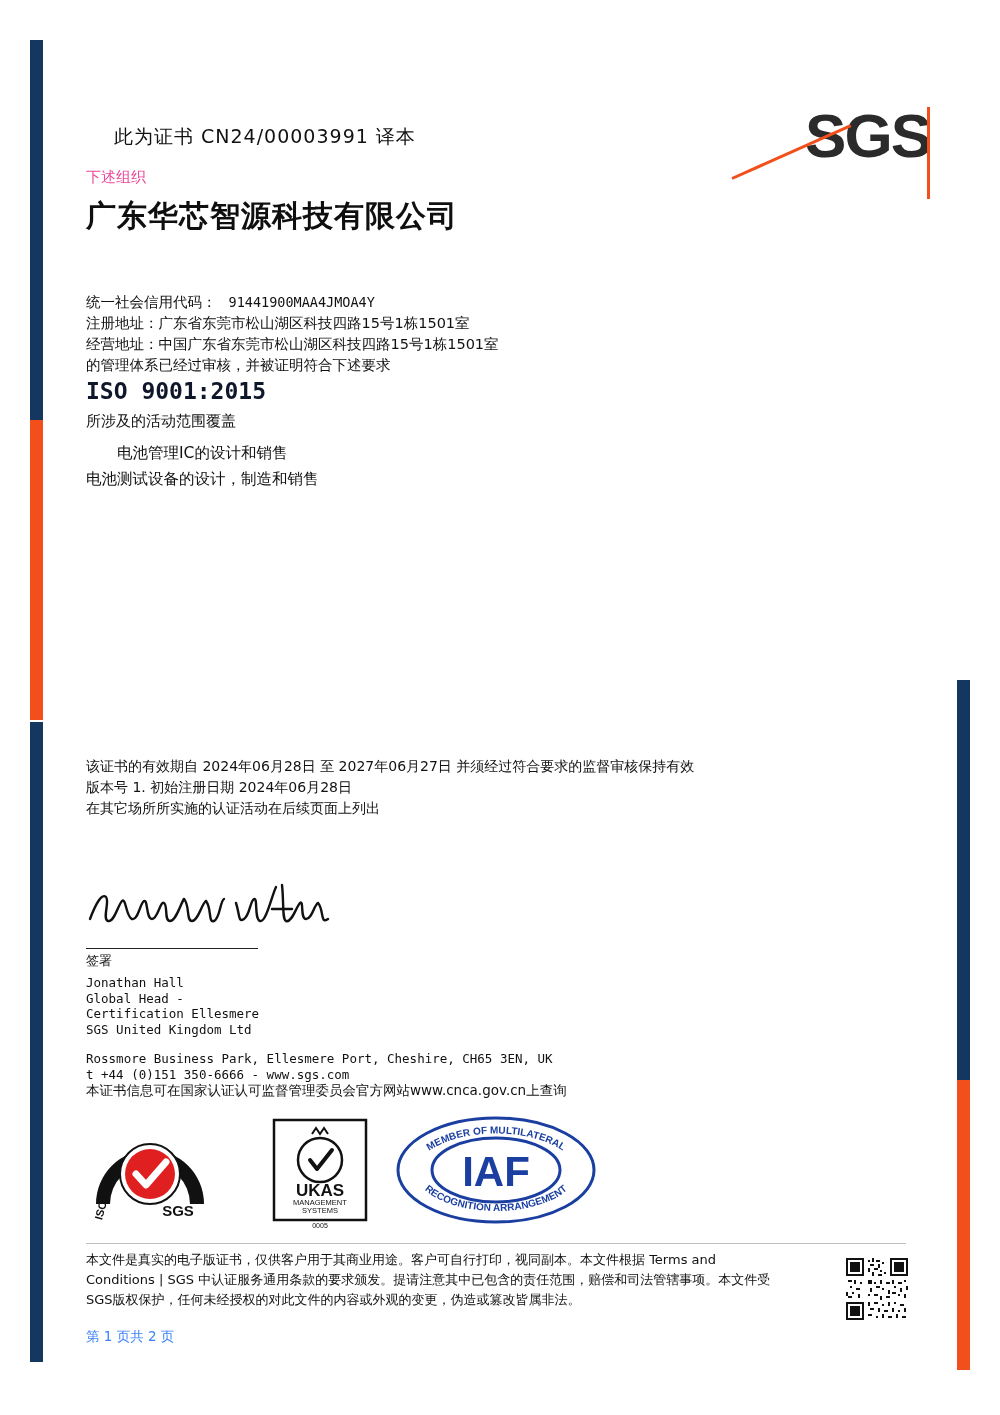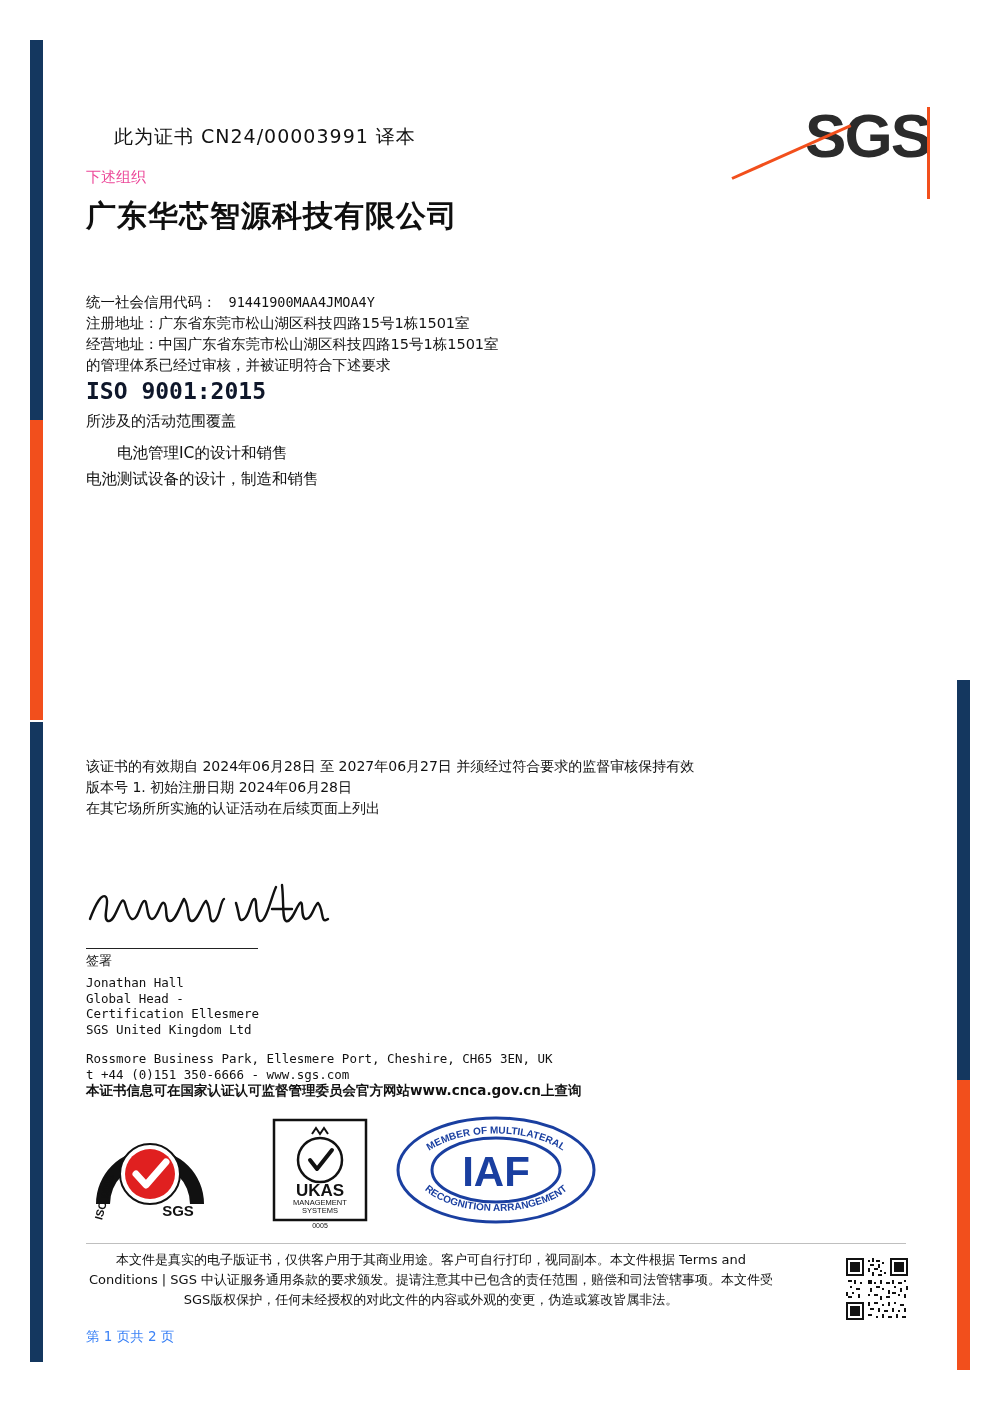"本证书信息可在国家认证认可监督管理委员会官方网站www.cnca.gov.cn上" .cnca-line { font-weight: bold -> none }
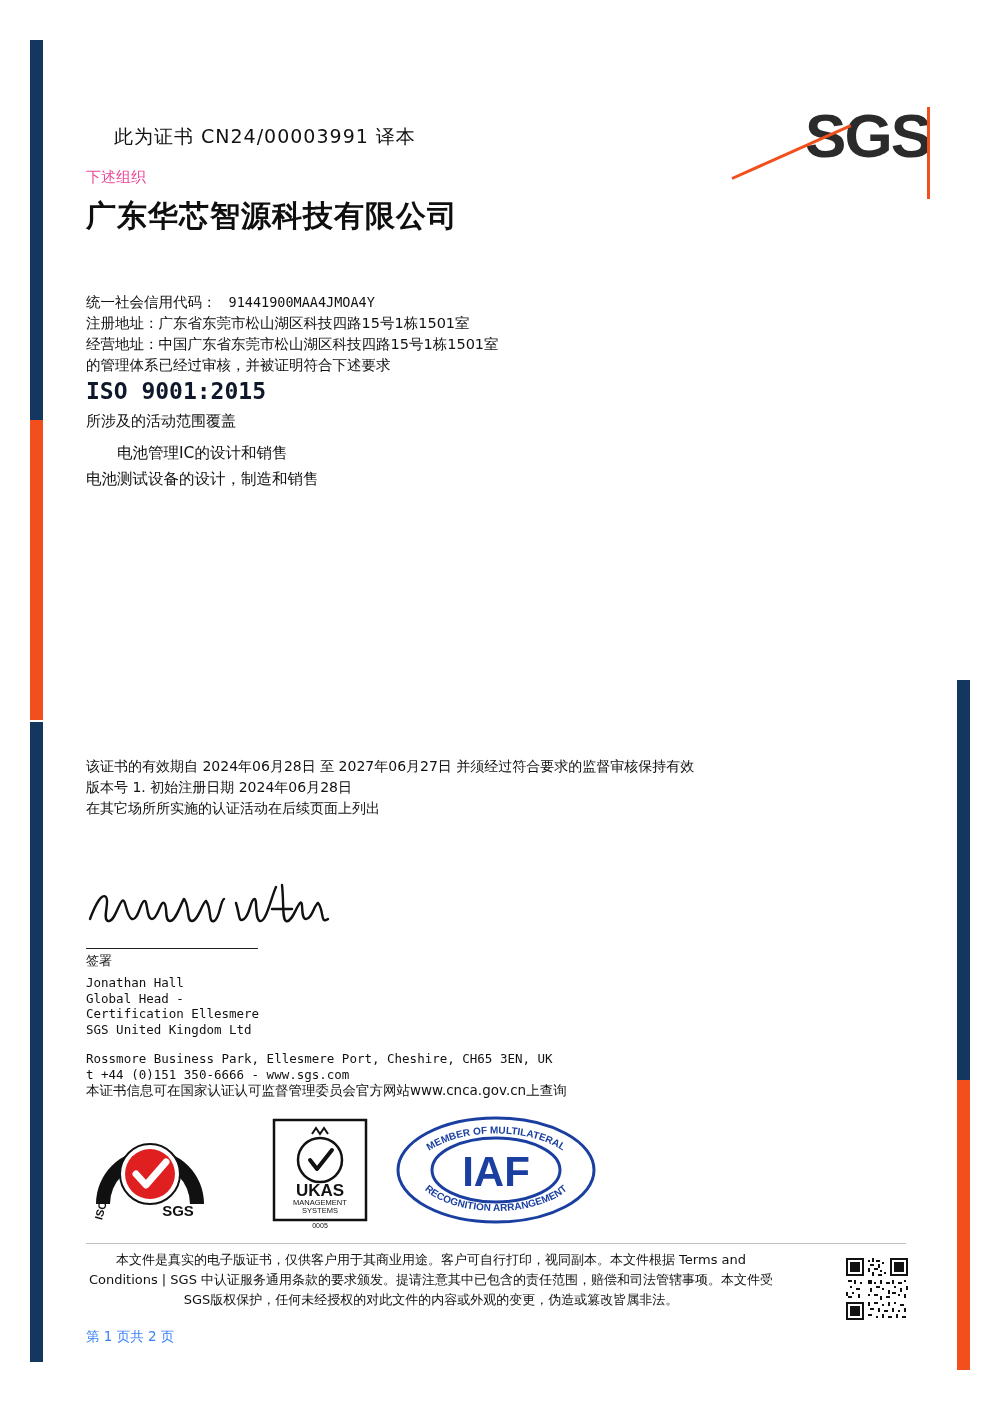"本文件是真实的电子版证书，仅供客户用于其商业用途。客户可自行打印，视同副本。本文" .footer-text { text-align: center -> none }
